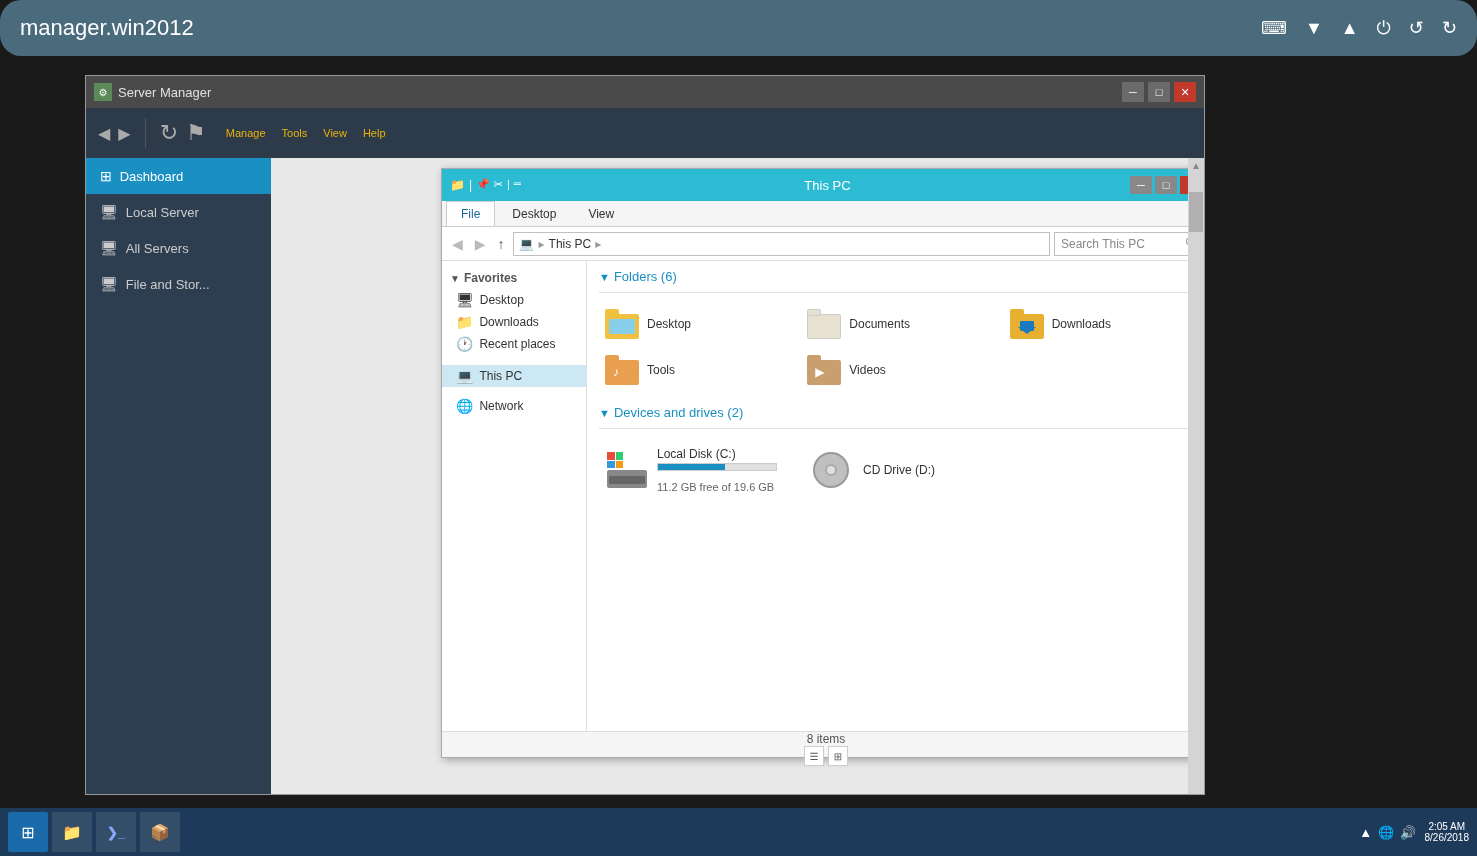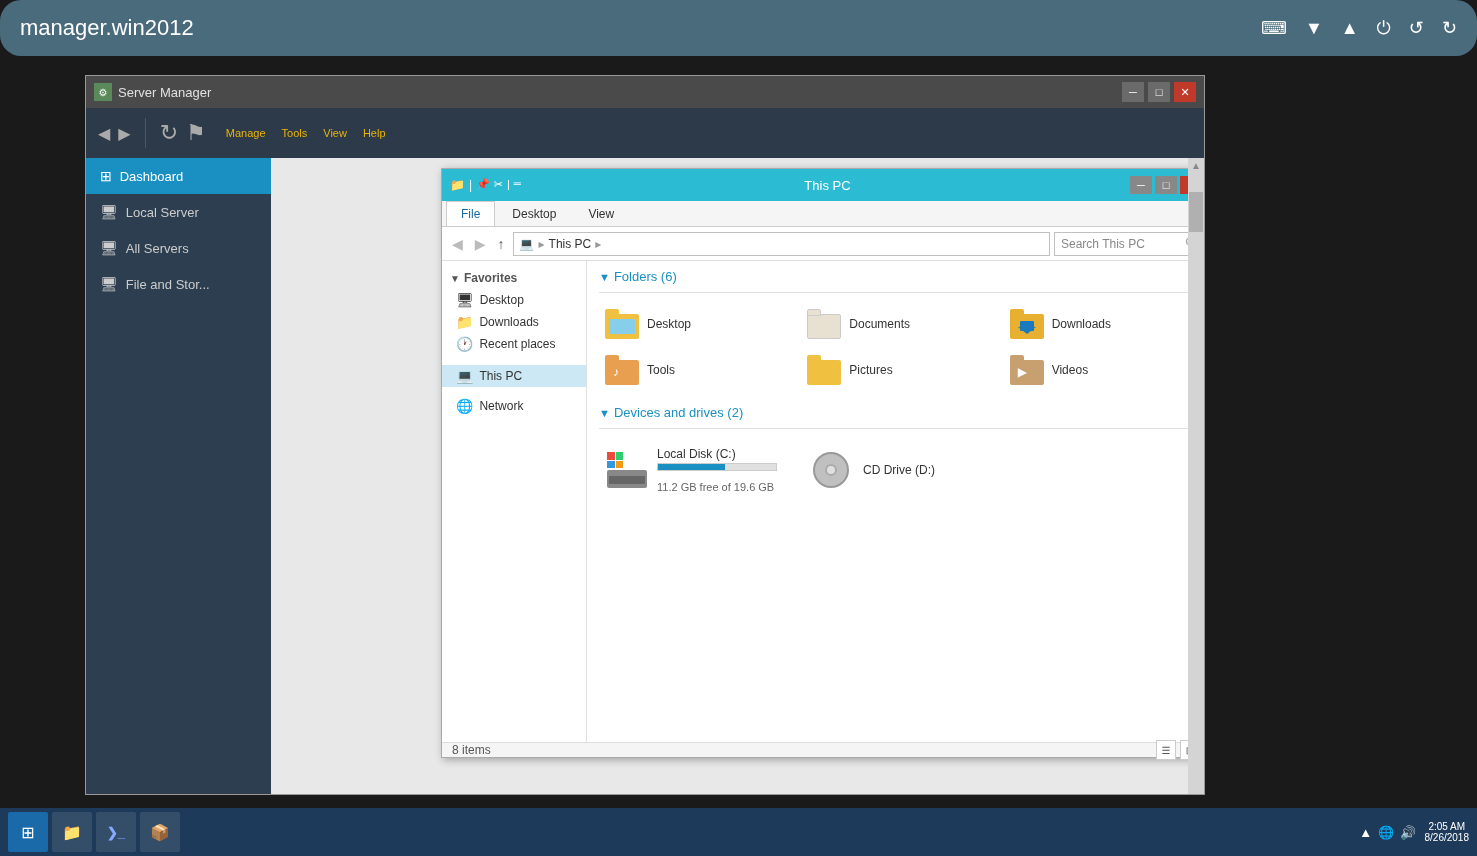"Pictures" div.exp-item { html: <div> <div> <div></div> <div></div> </div> <span>Pictures</span> </div> -> none }
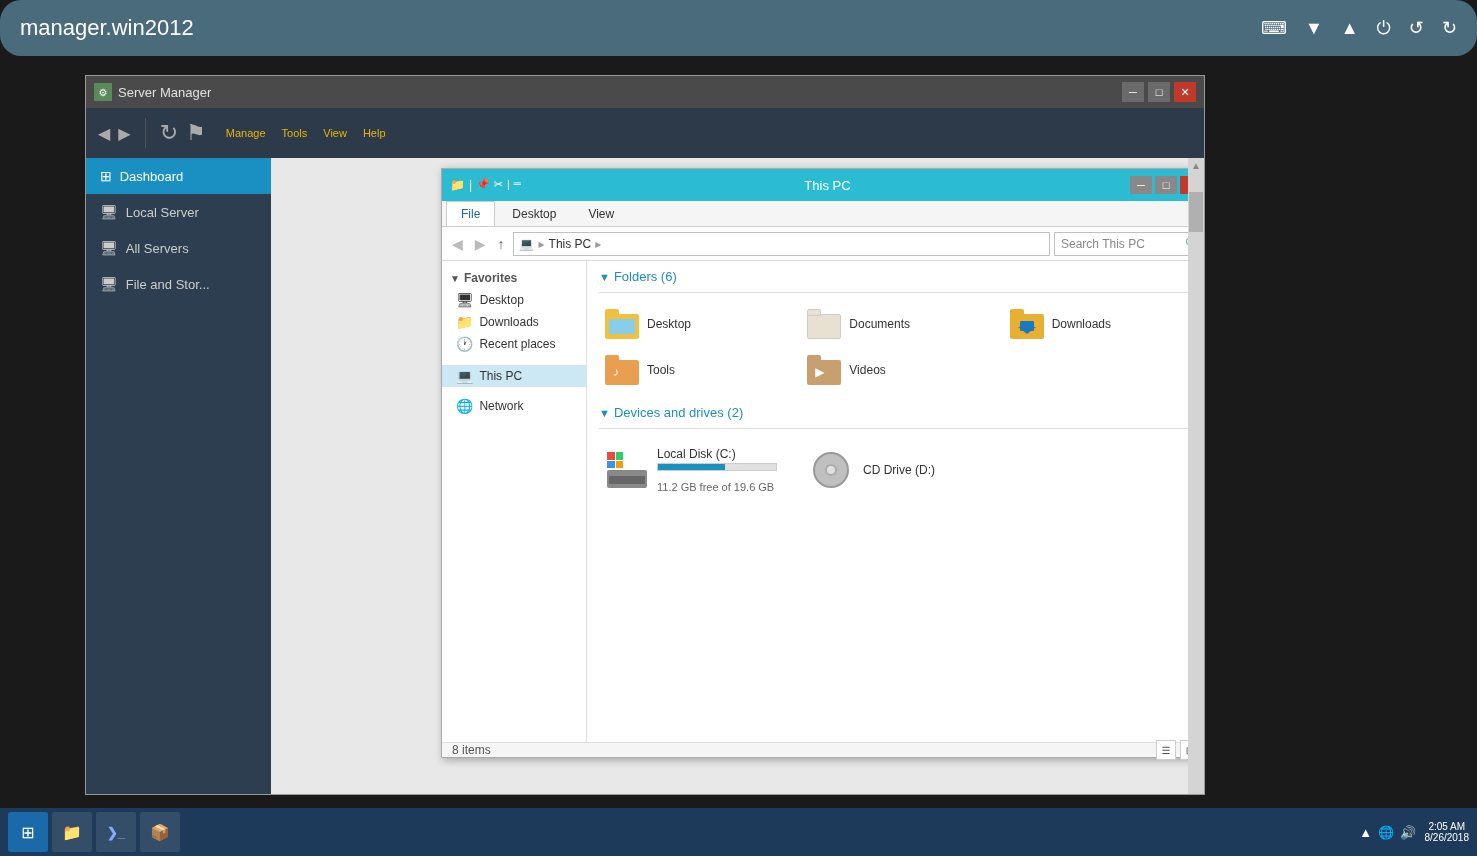"8 items" .exp-statusbar { flex-direction: none -> column; height: 15px -> 26px }
